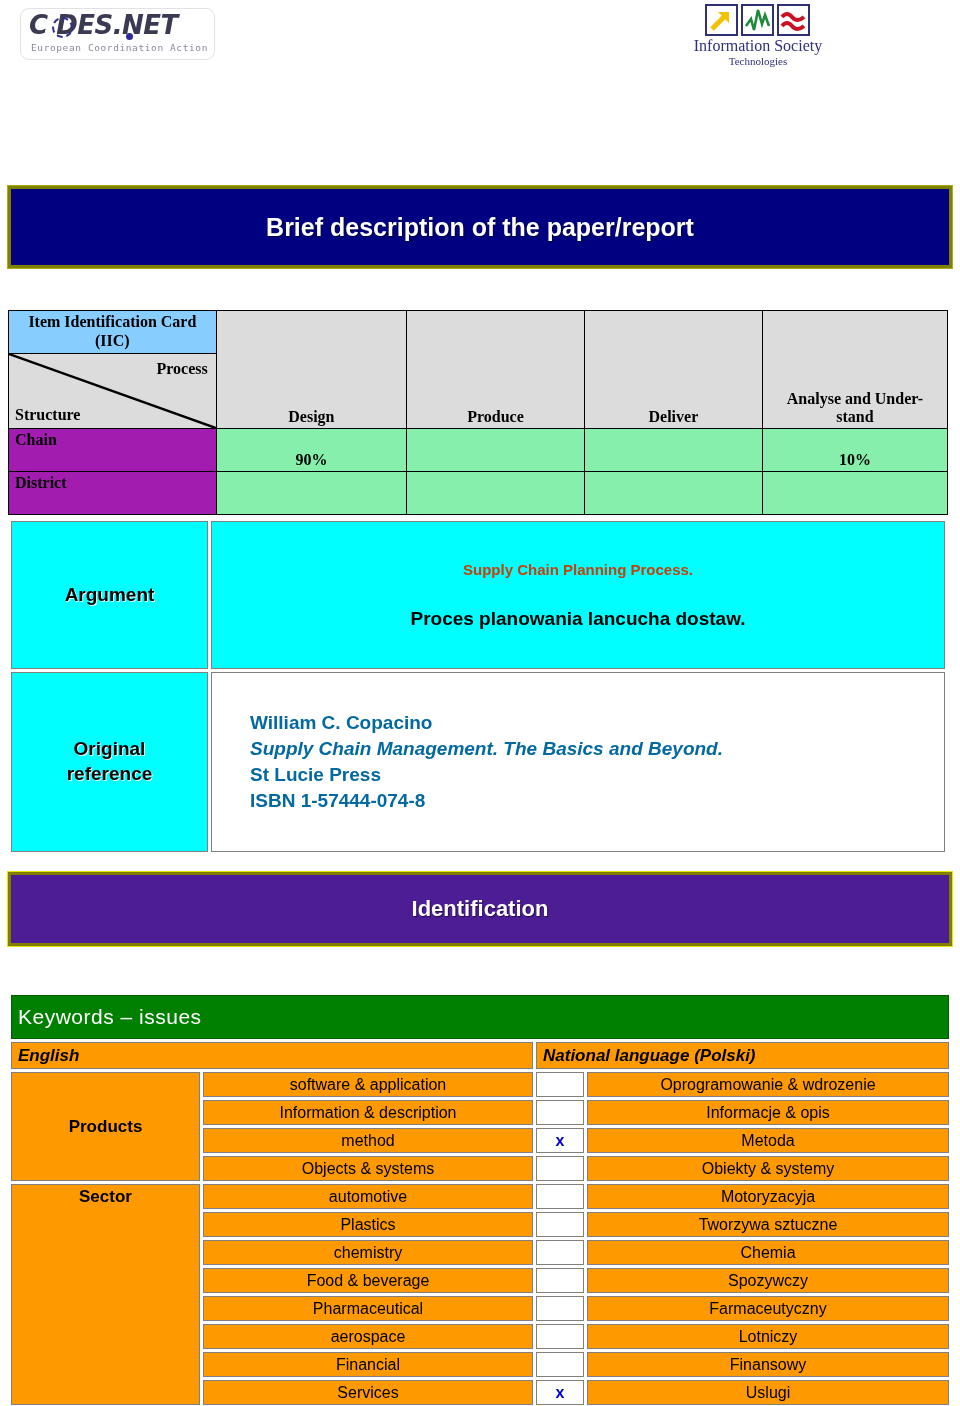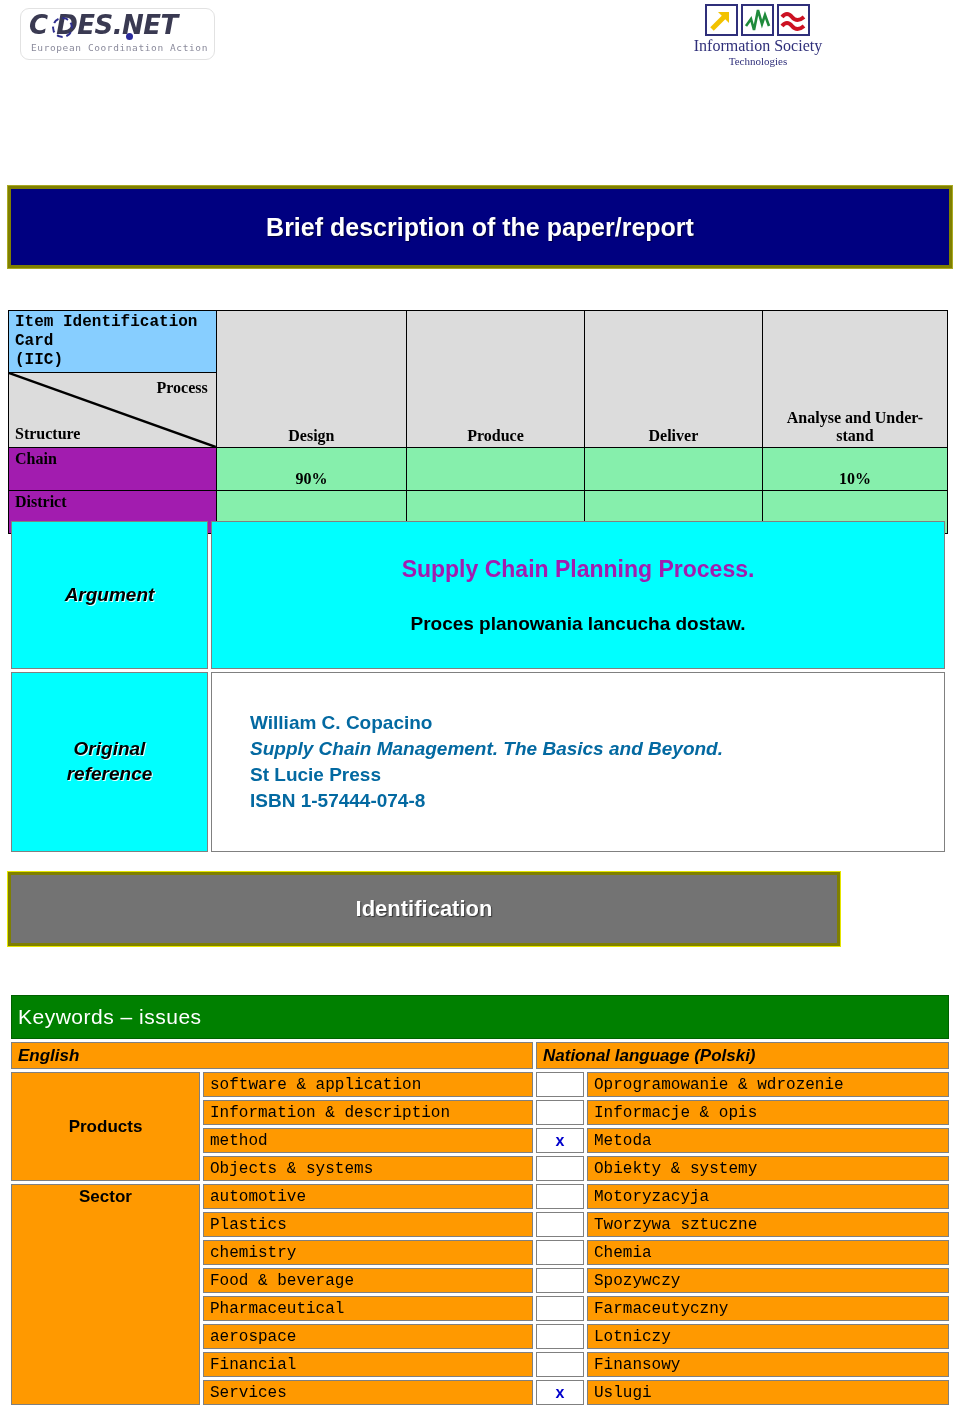"Item Identification Card" #iic-cornercard { font-family: Liberation Mono, monospace -> none; text-align: left -> center }
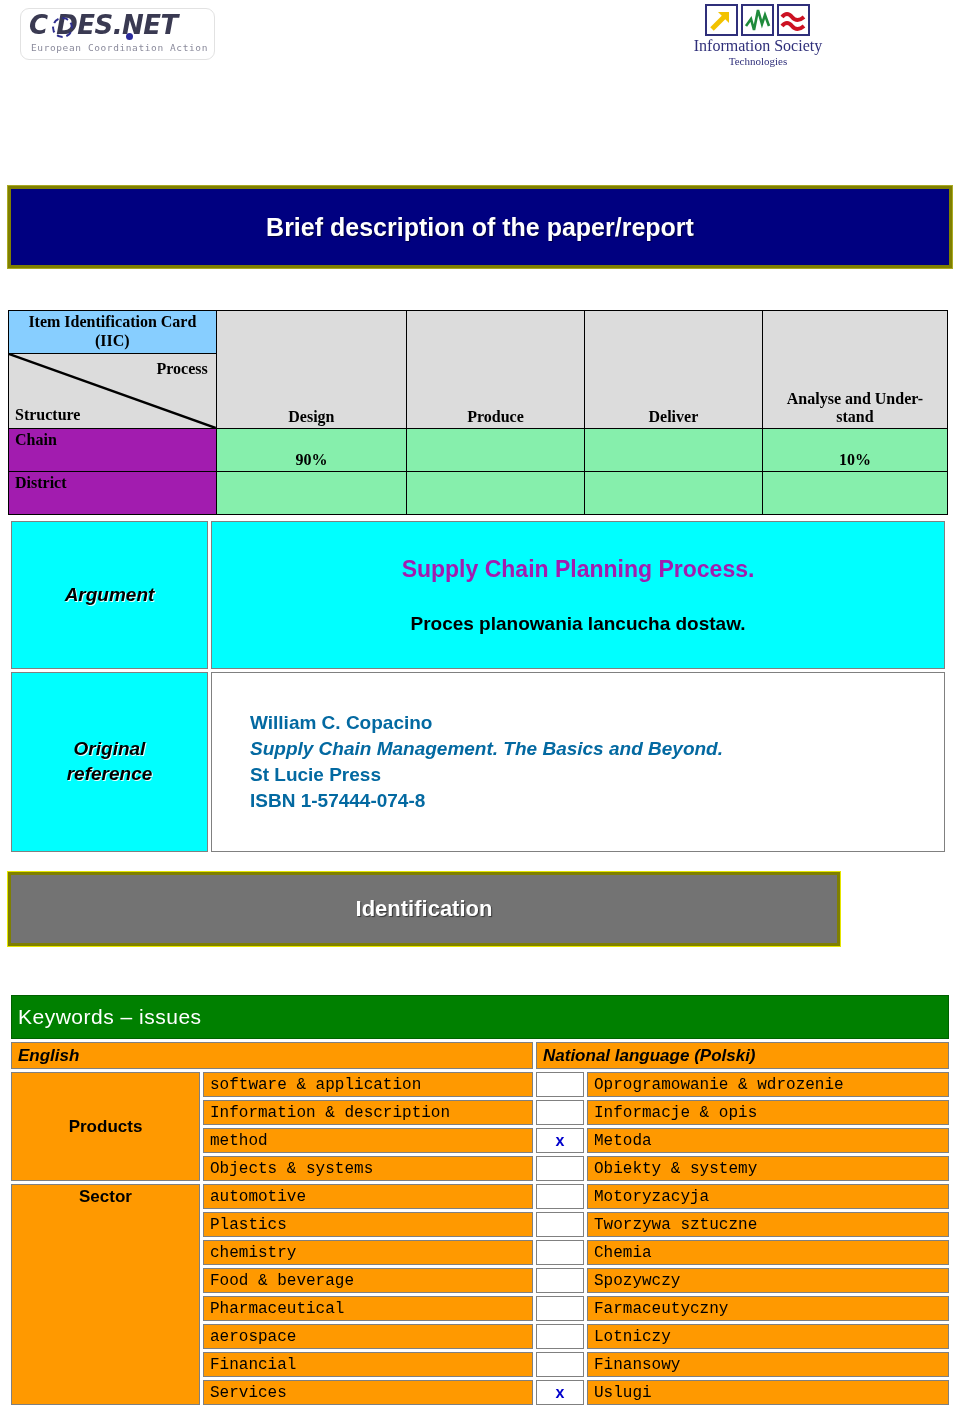"Supply Chain Planning Process." #arg-value .en { color: #a21caf -> #c2410c; font-size: 23px -> 15px }
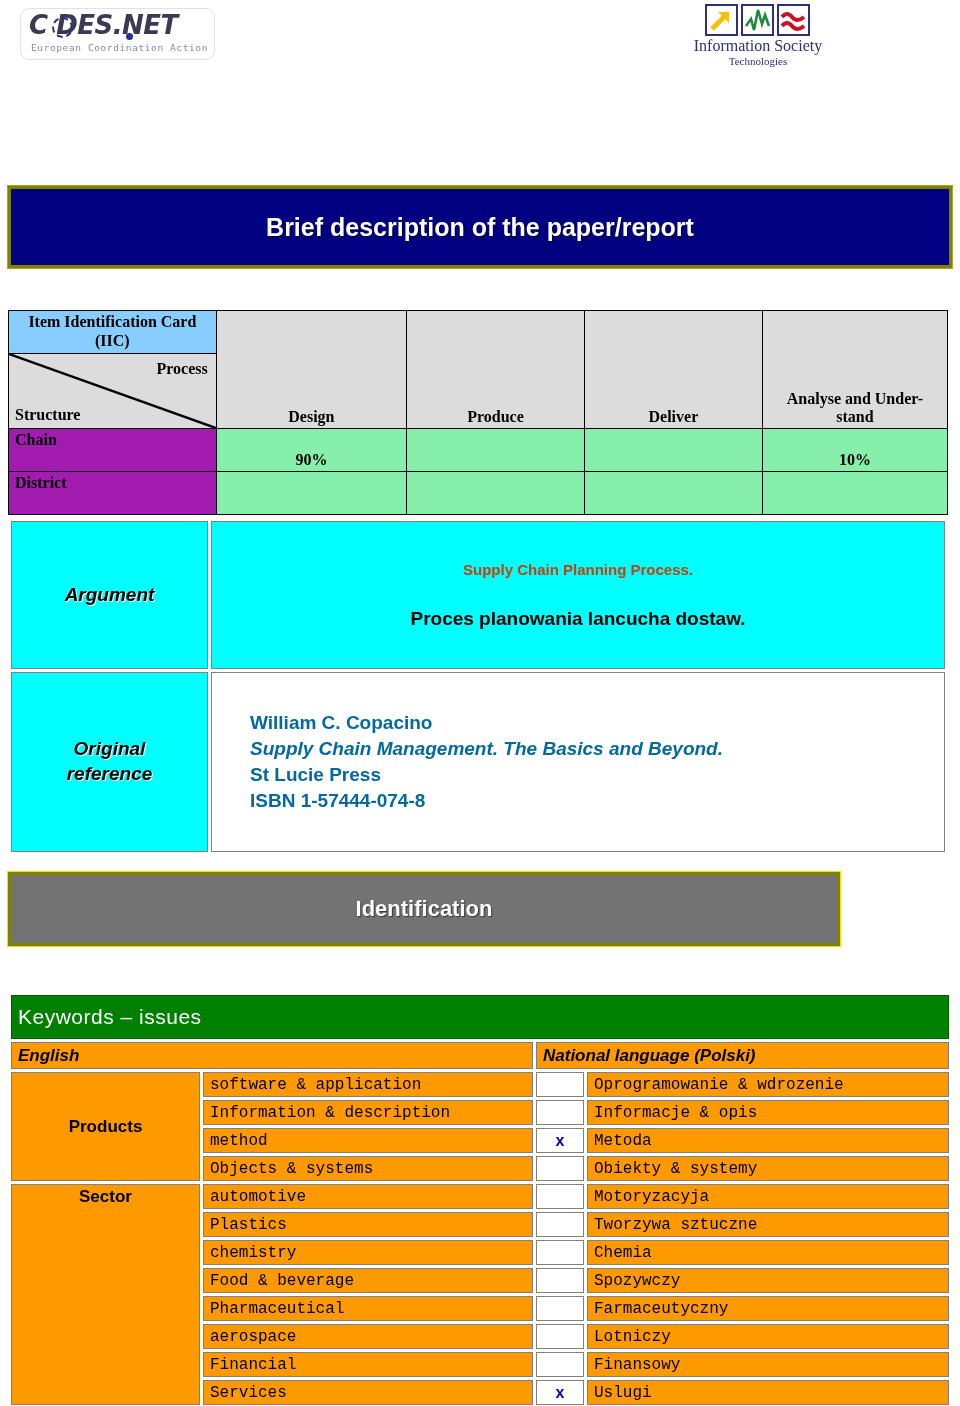"Argument" .arg-label { font-style: italic -> none }
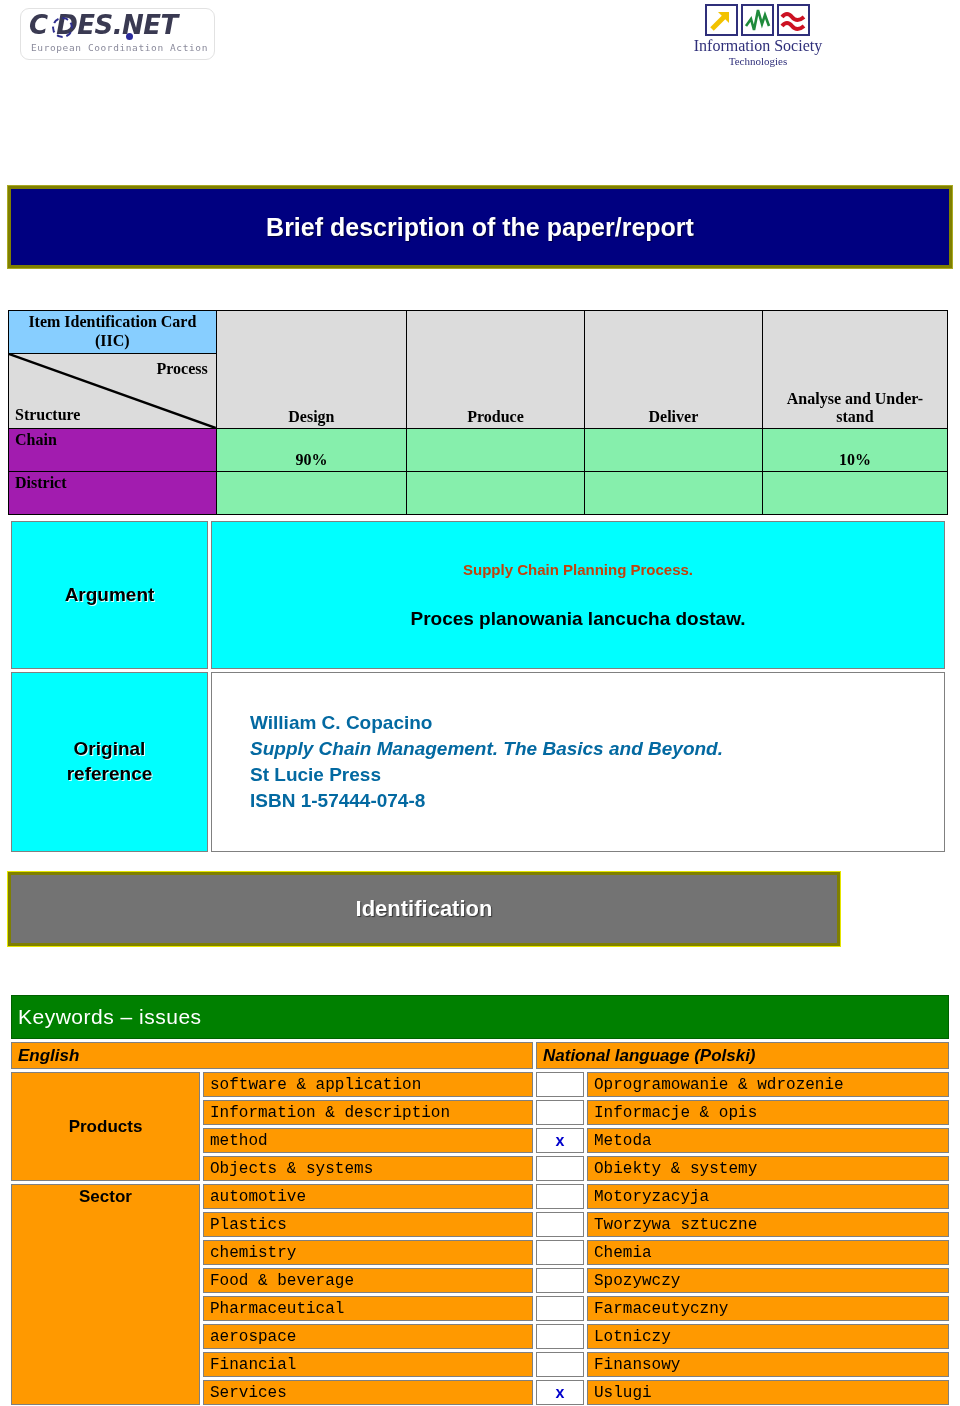"Identification" #banner-identification { background: #737373 -> #4c1d95; width: 832px -> 944px }
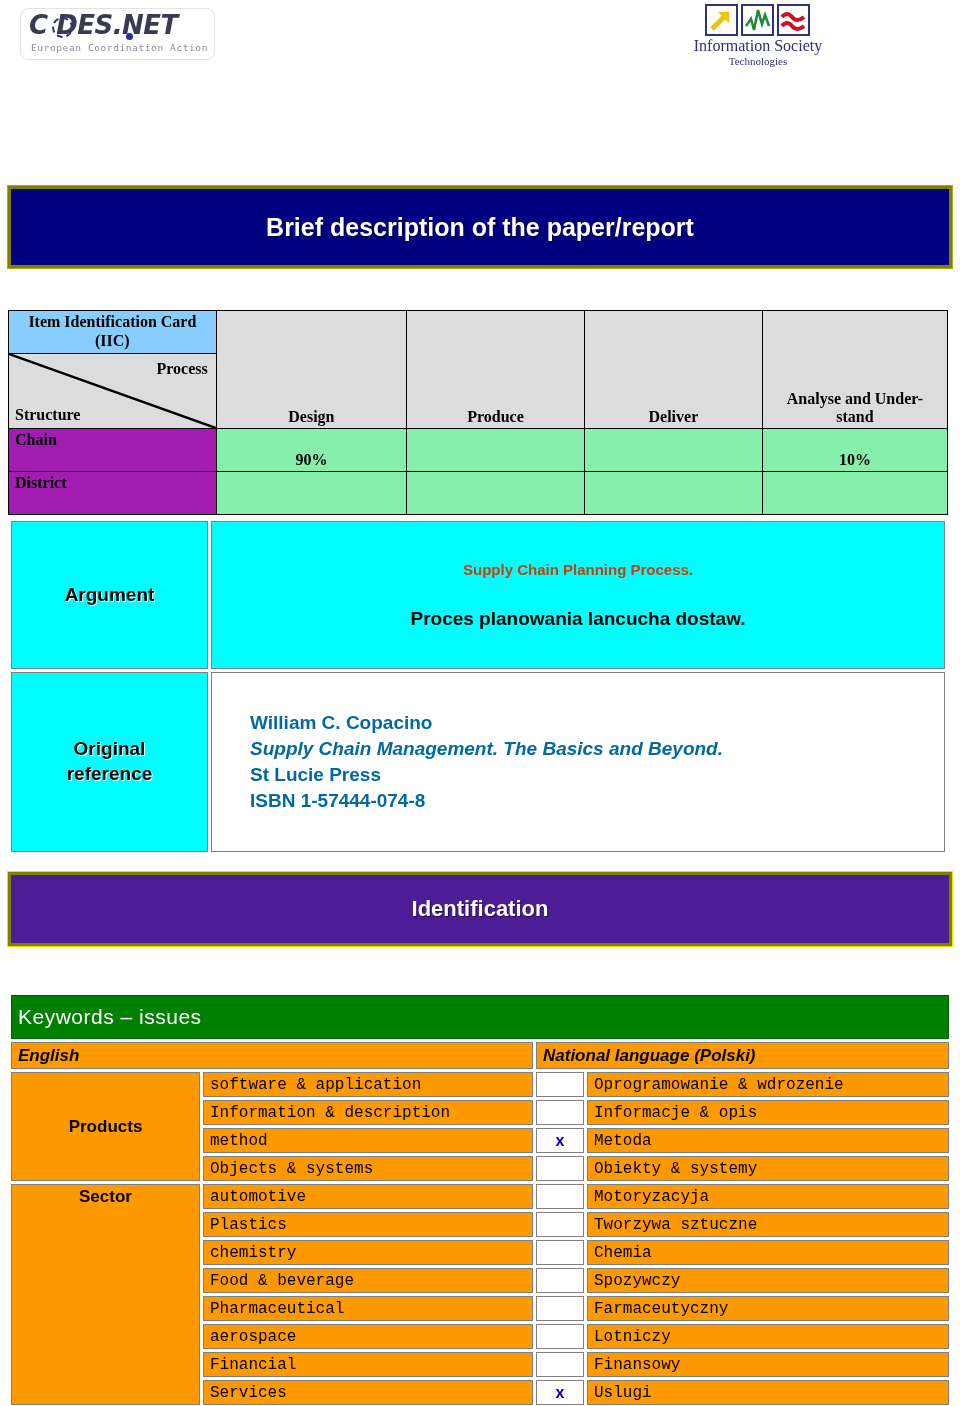"software & application" .kw-en, .kw-pl { font-family: Liberation Mono, monospace -> none; text-align: left -> center }
